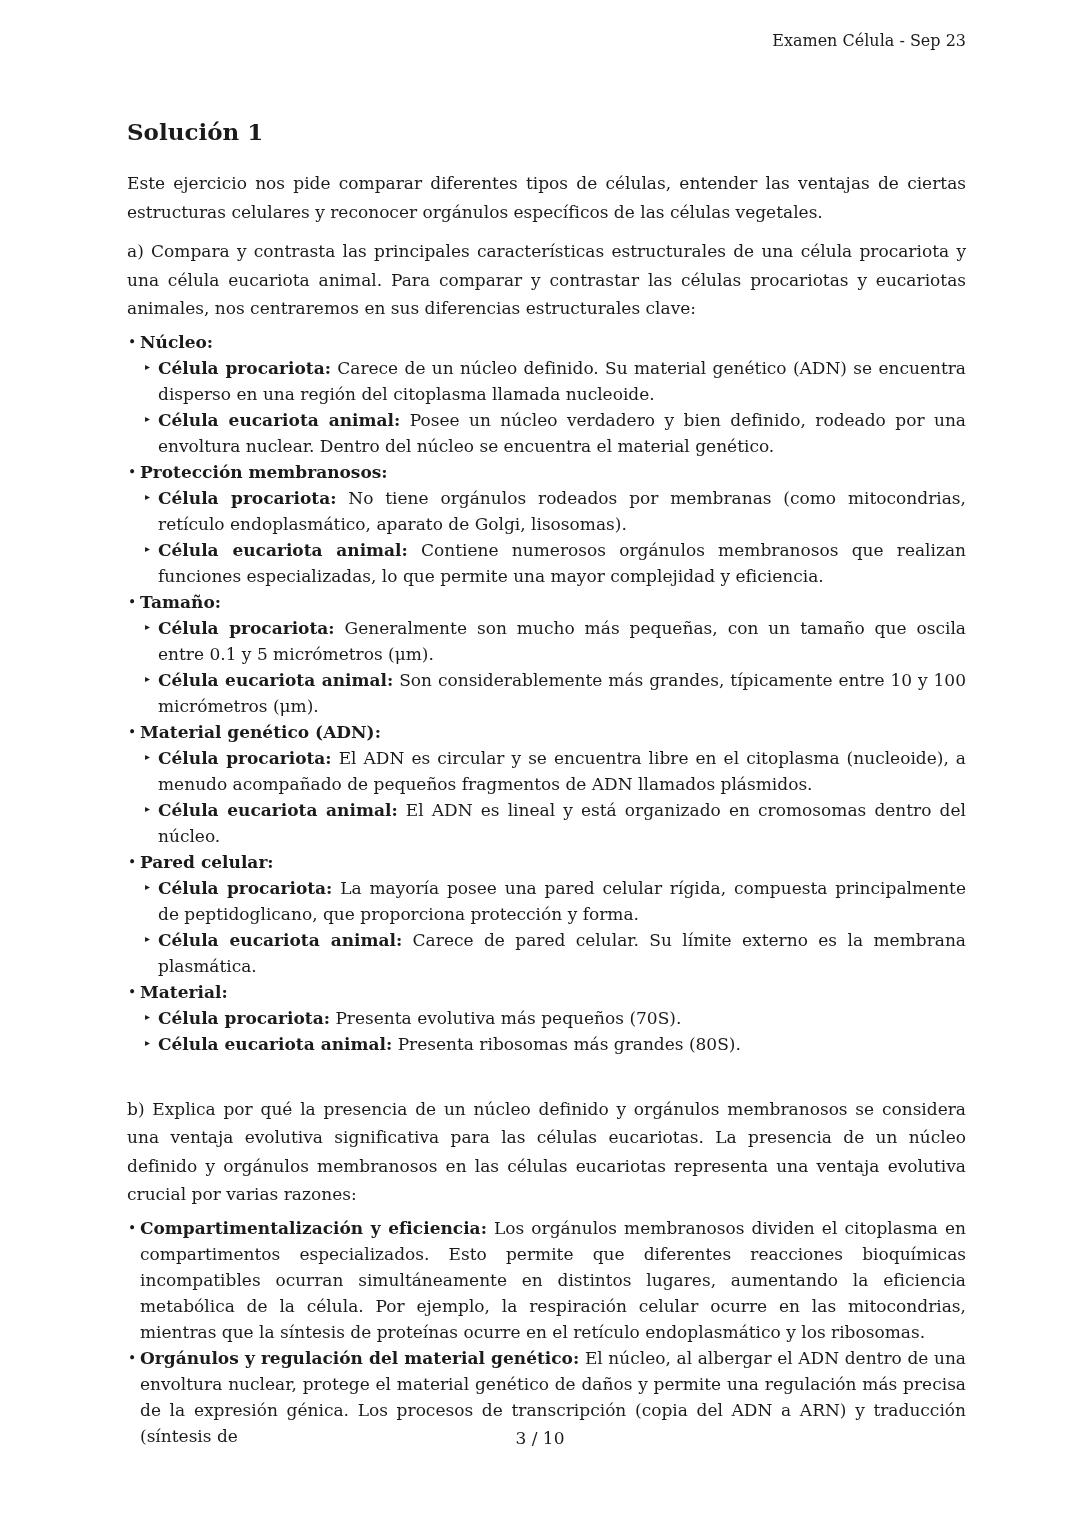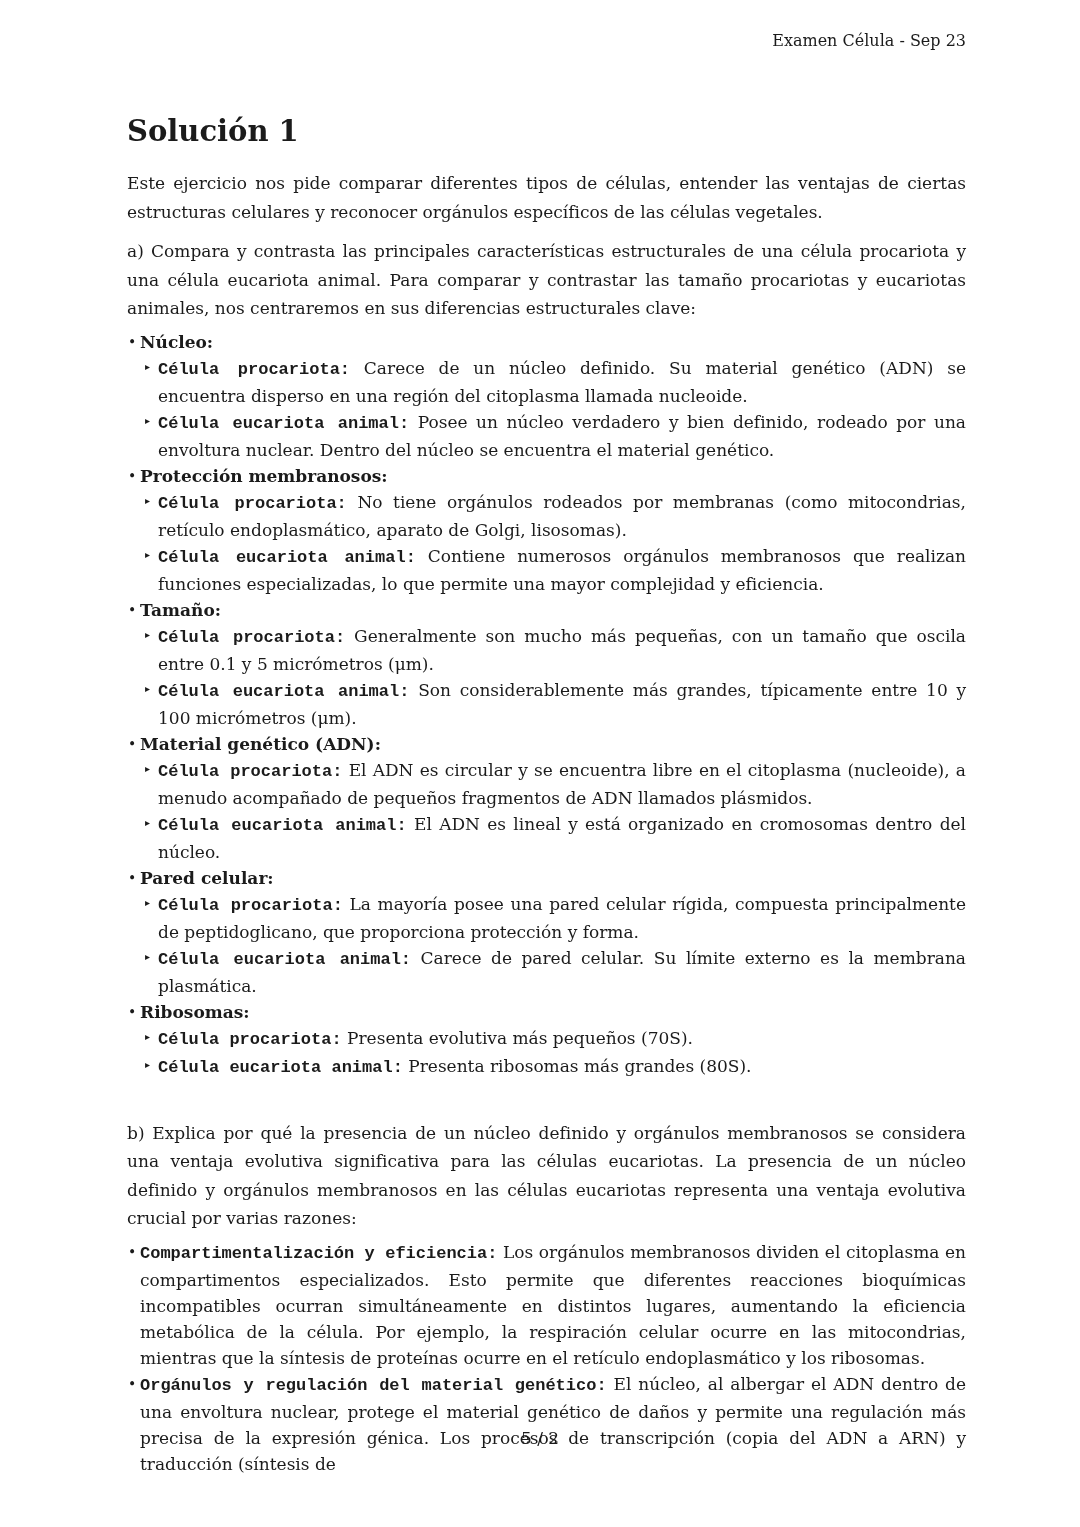"Solución 1" h1.doc-title { font-size: 29px -> 23px }
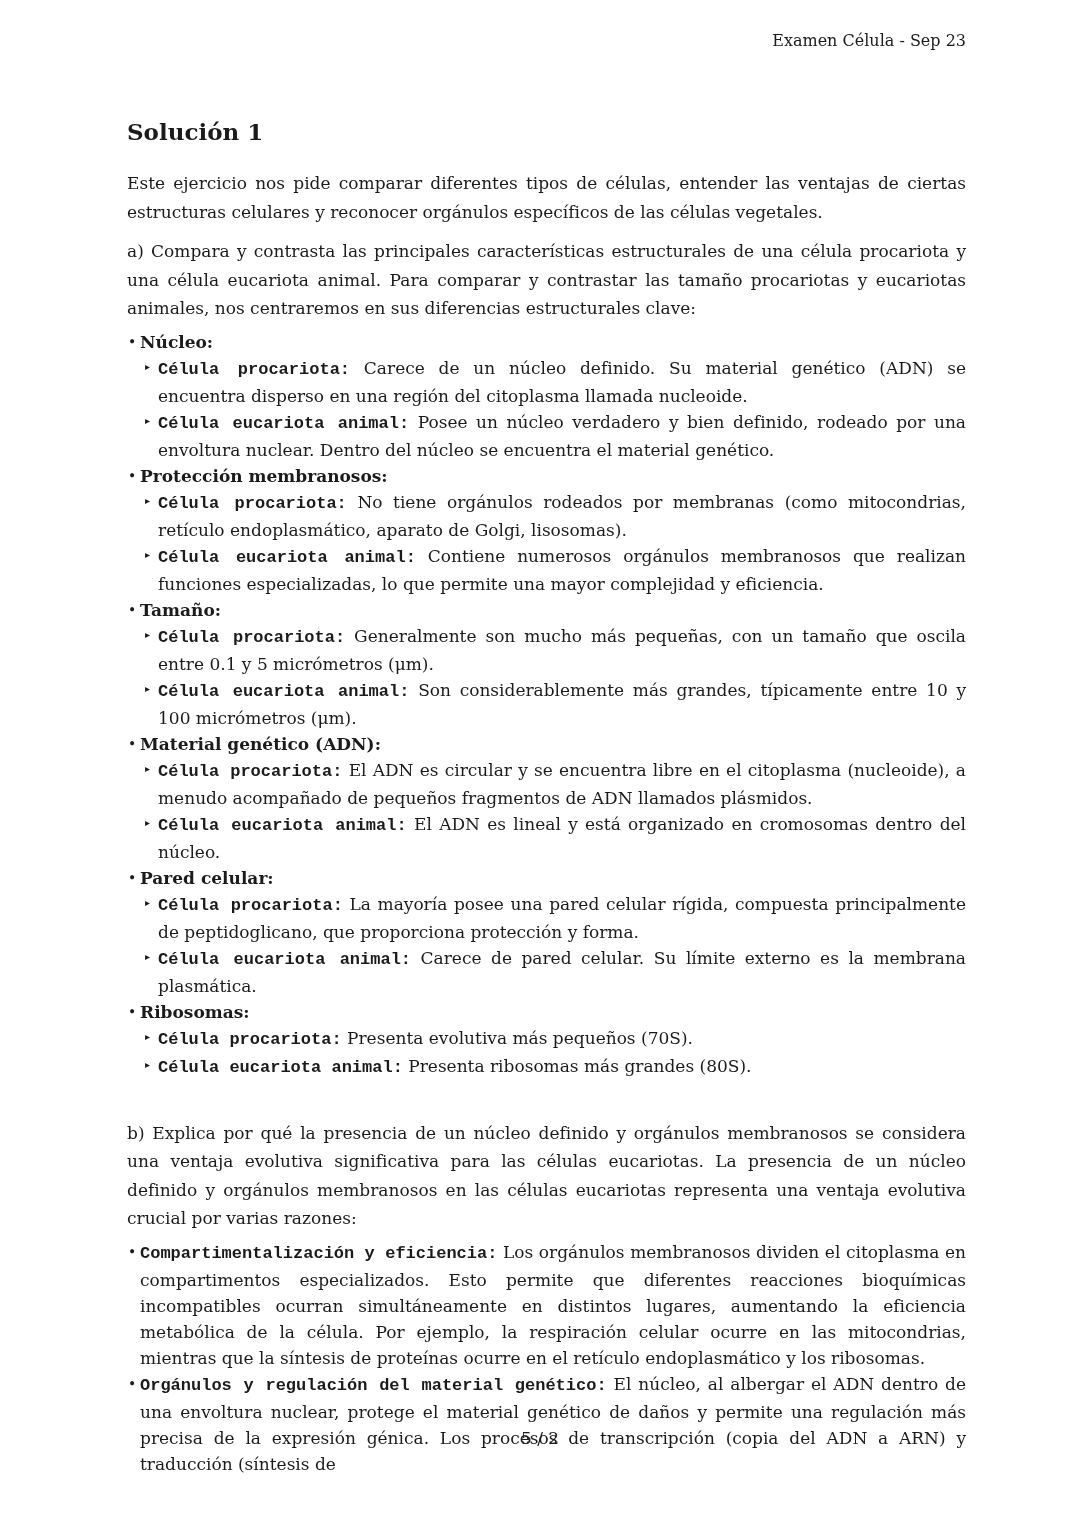"a) Compara y contrasta las" p.para { text: tamaño -> células }
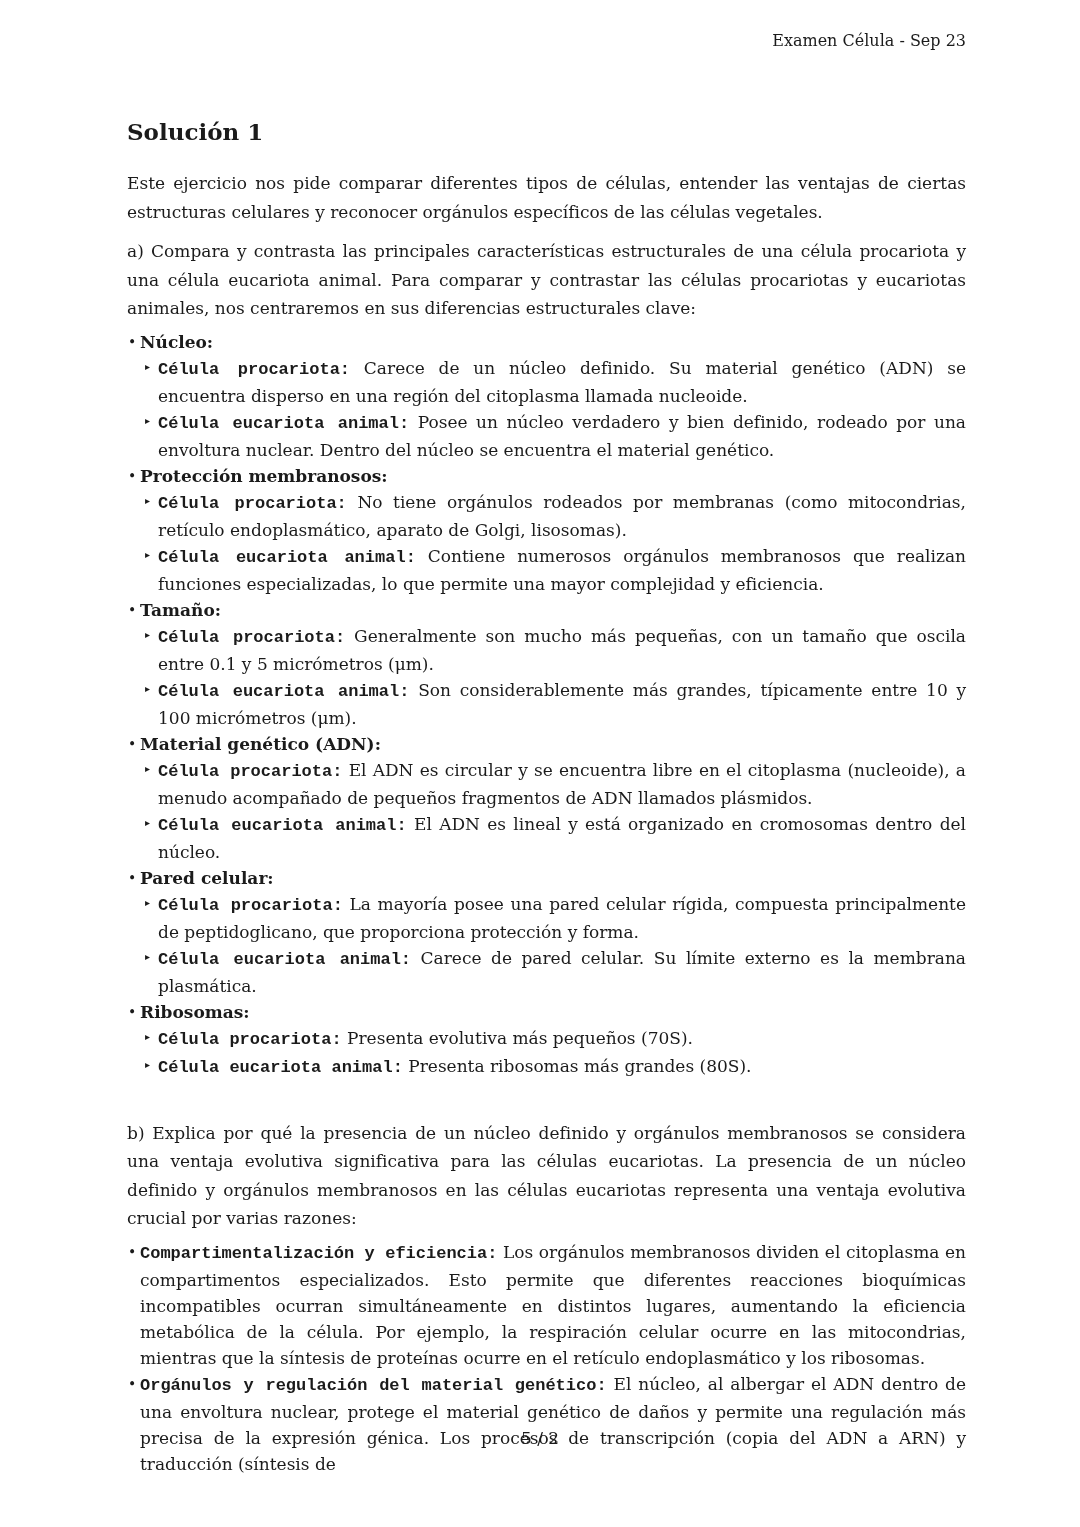"Célula procariota:" b.run-label { font-family: Liberation Mono, monospace -> none }
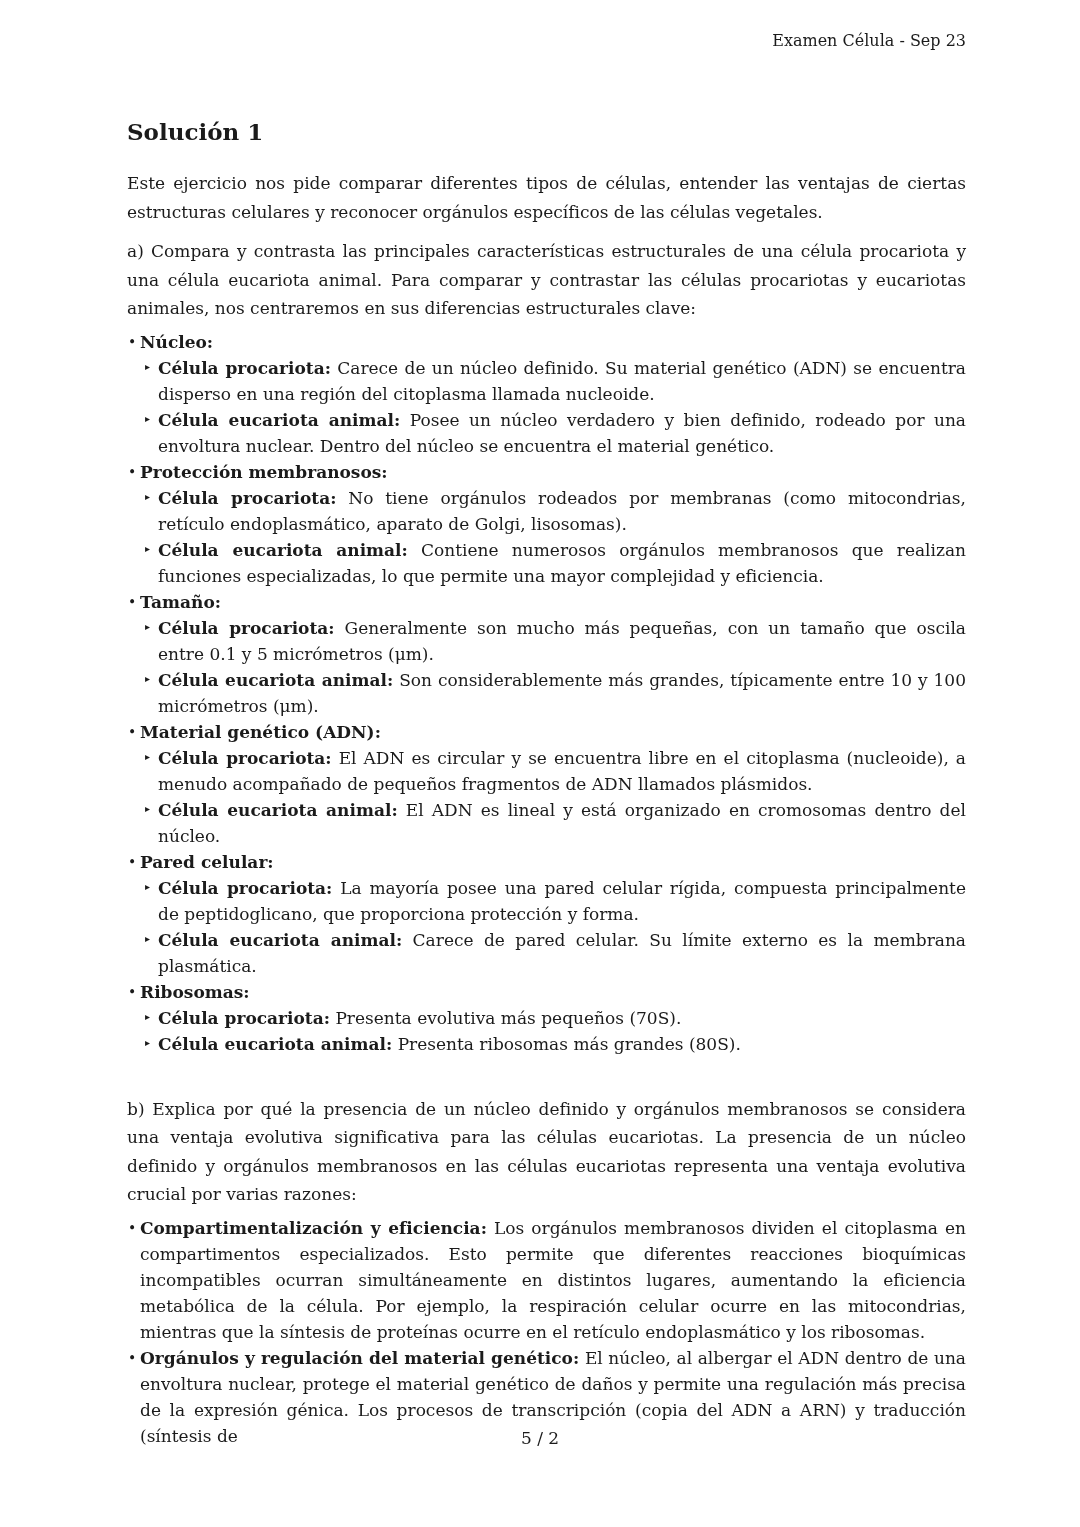"Ribosomas:" span { text: Ribosomas -> Material }
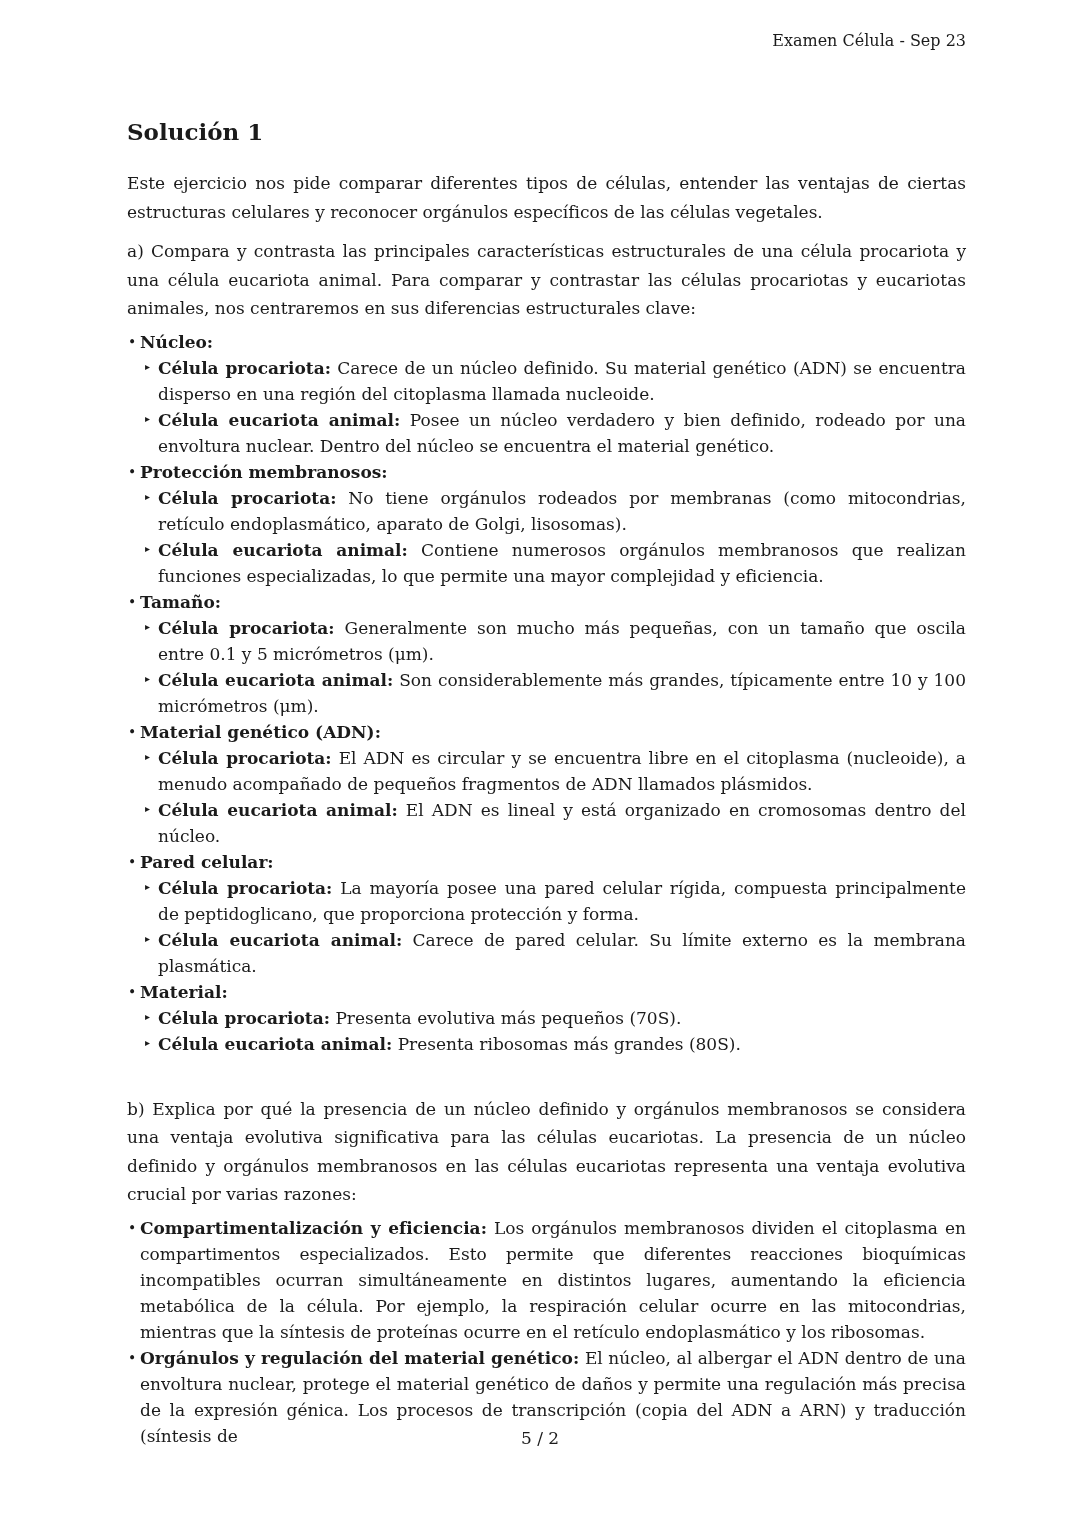"5 / 2" span { text: 5 / 2 -> 3 / 10 }
